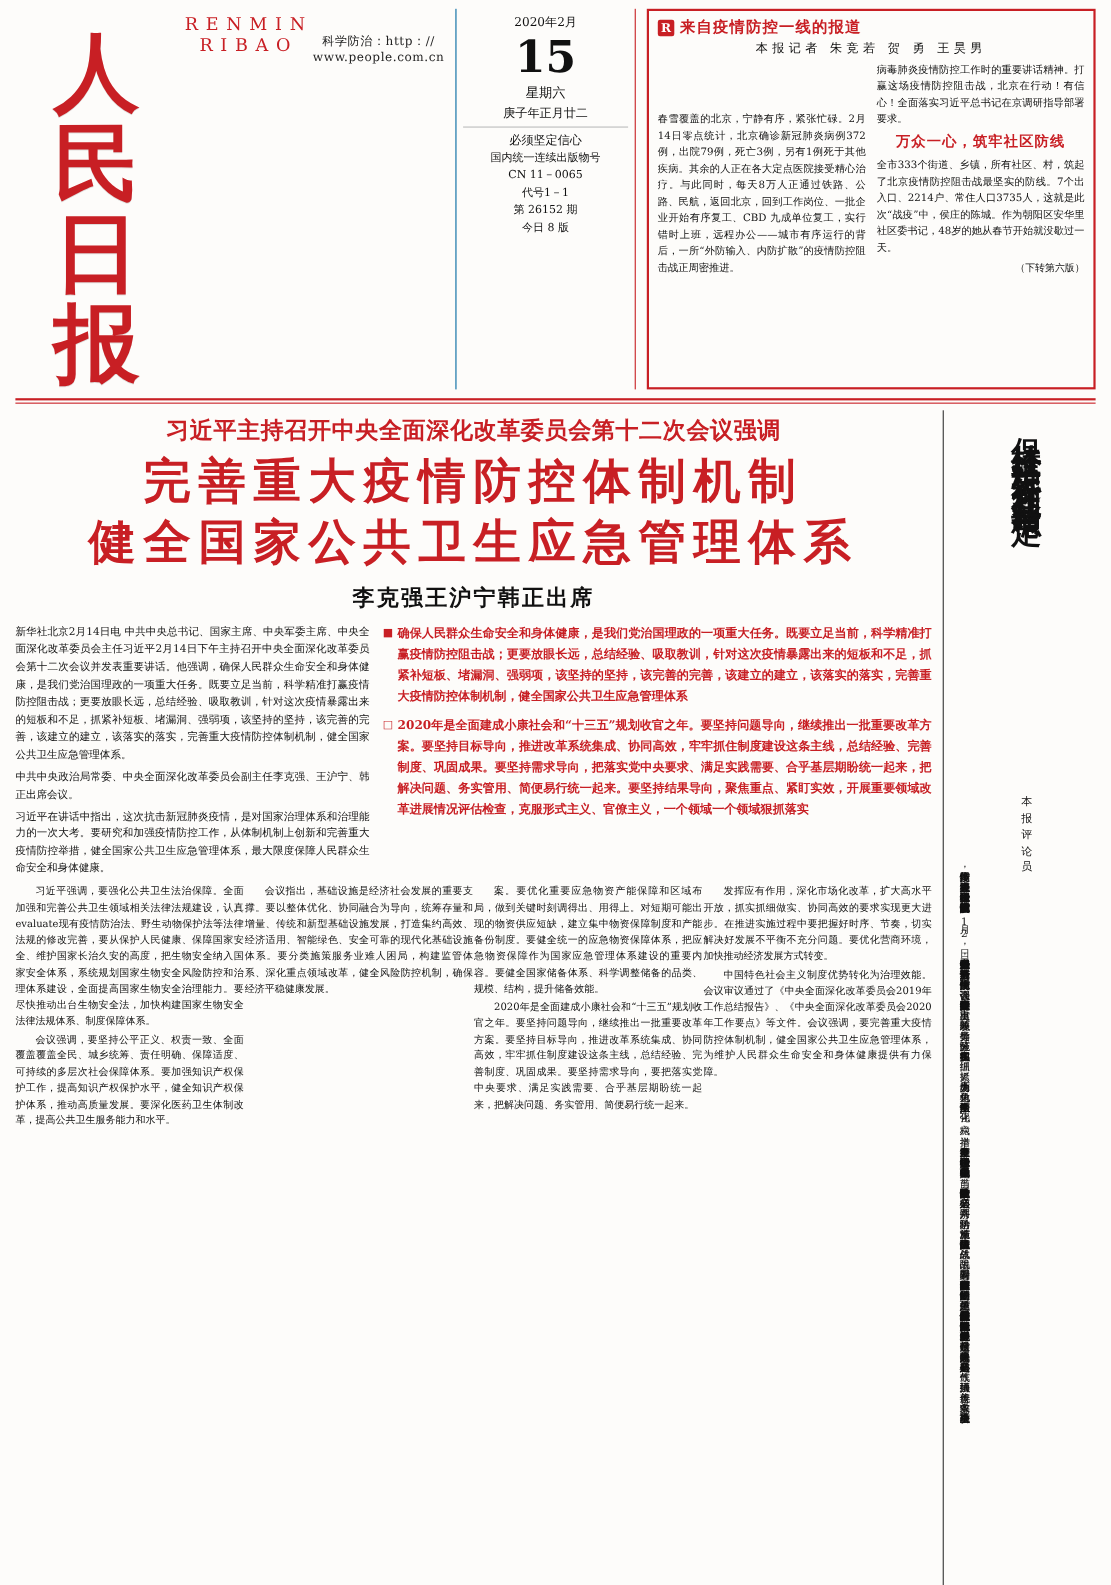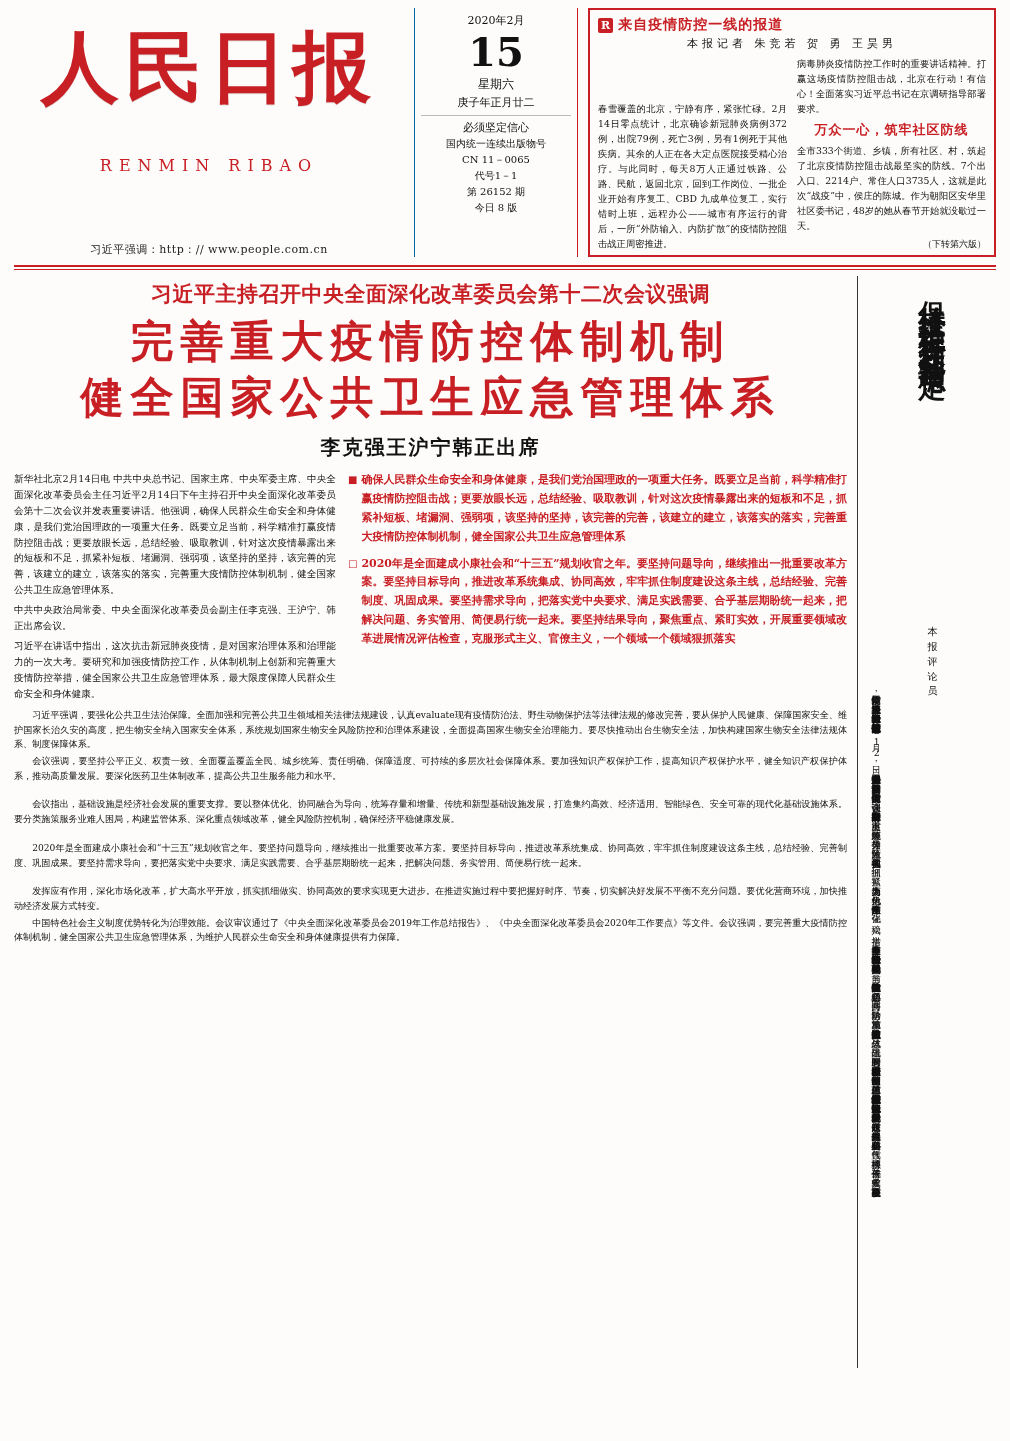"人民日报" .mast-left { flex-direction: column -> row; justify-content: space-between -> flex-end }
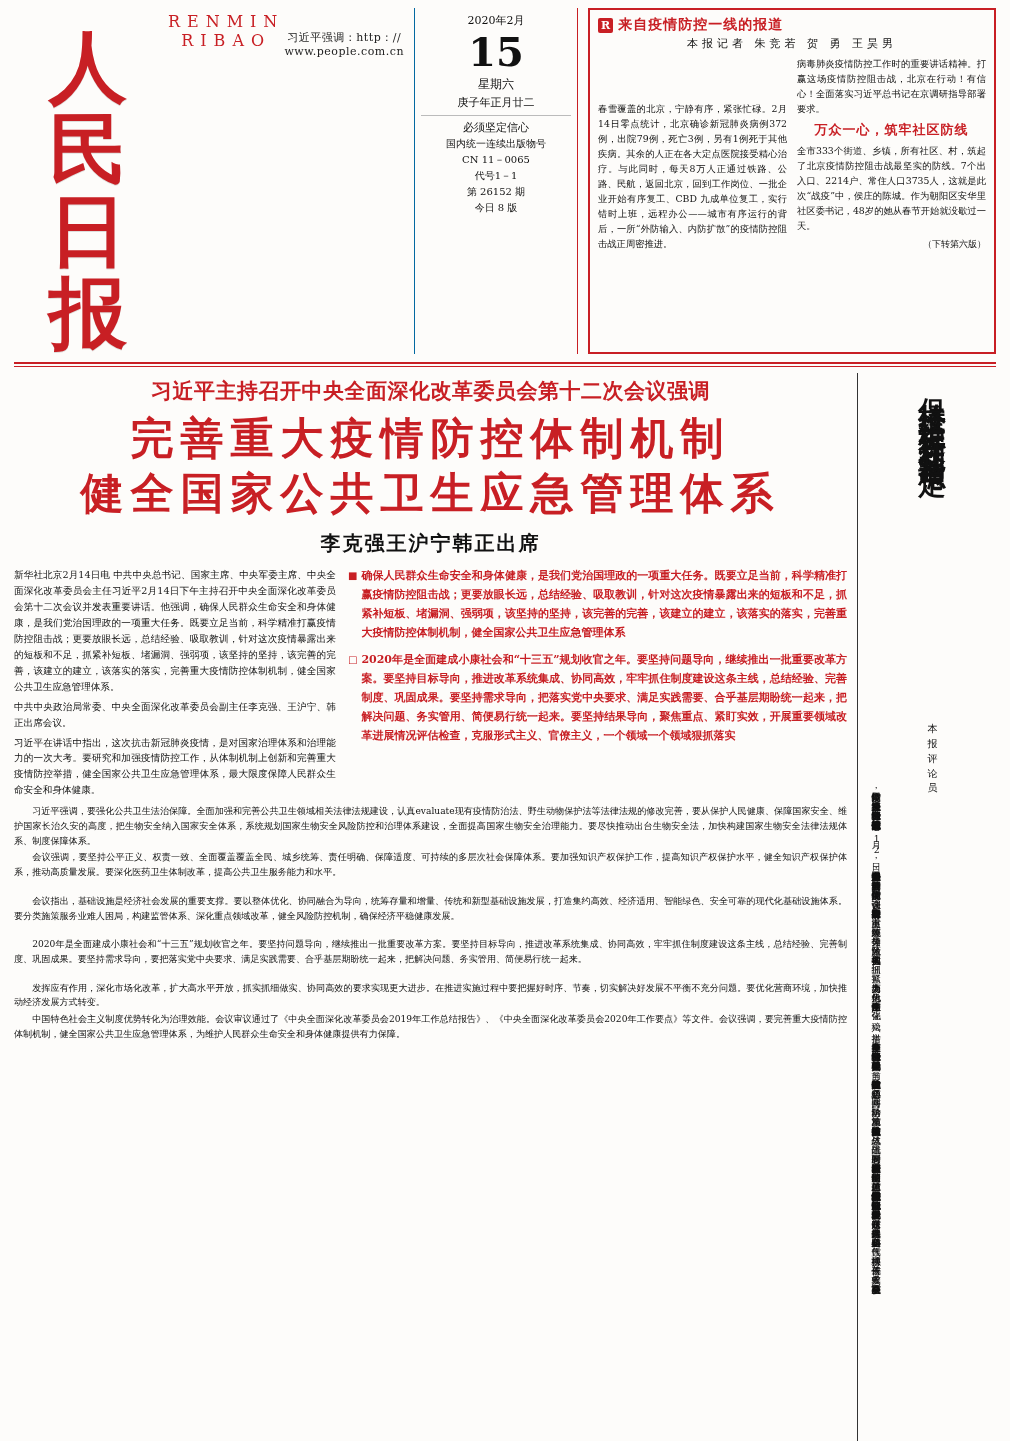"习近平强调：http：// www.people.com.cn" div.mast-url { text: 习近平强调 -> 科学防治 }
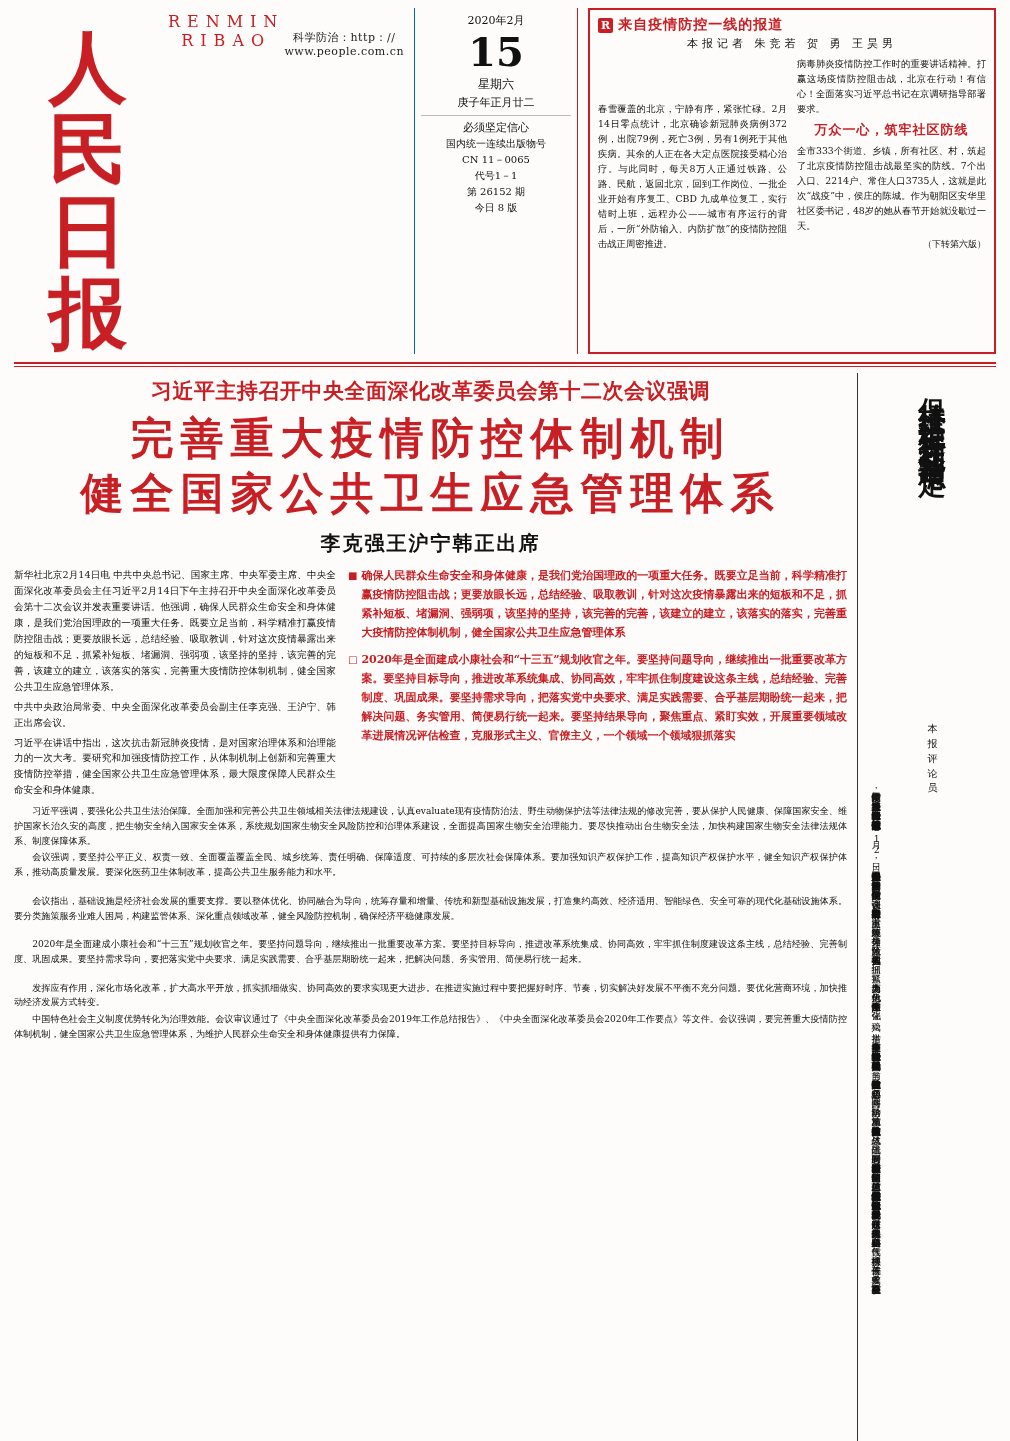"习近平强调，要强化公共卫生法治保障。全面加强和完善公共卫生领域相关法律法规建设，" .body-cols { flex-direction: column -> none; gap: 12px -> 1px }
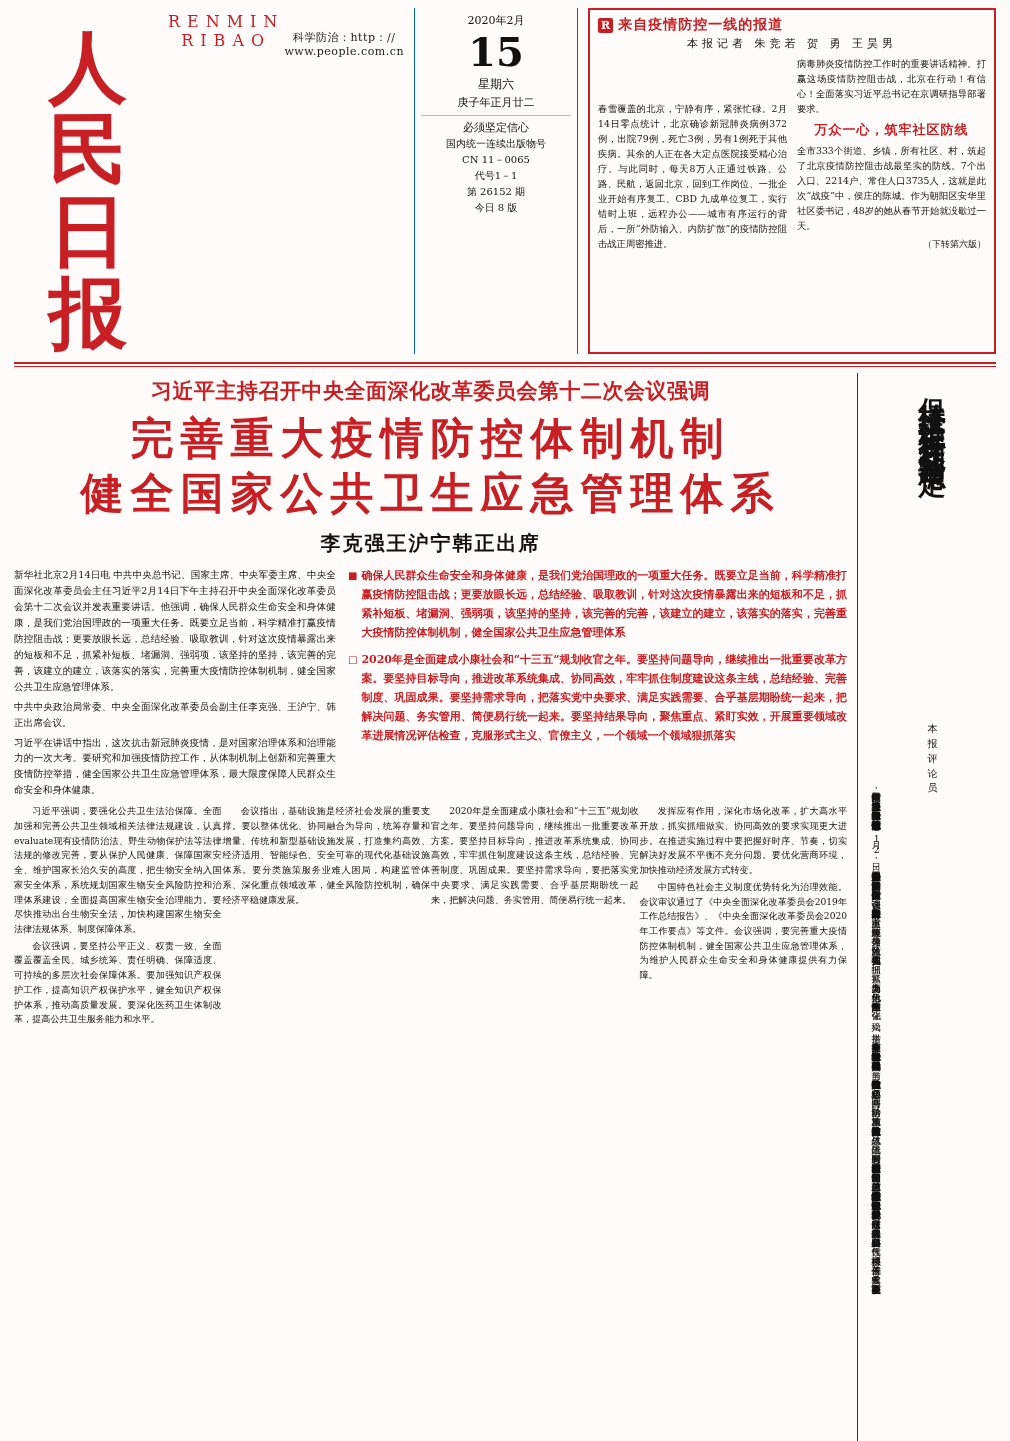"案。要优化重要应急物资产能保障和区域布局，做到关键时刻调得出、用得上。对短期可能" p { html: none -> <p>案。要优化重要应急物资产能保障和区域布局，做到关键时刻调得出、用得上。对短期可能出现的物资供应短缺，建立集中物资保障制度和产能备份制度。要健全统一的应急物资保障体系，把应急物资保障作为国家应急管理体系建设的重要内容。要健全国家储备体系、科学调整储备的品类、规模、结构，提升储备效能。</p> }
